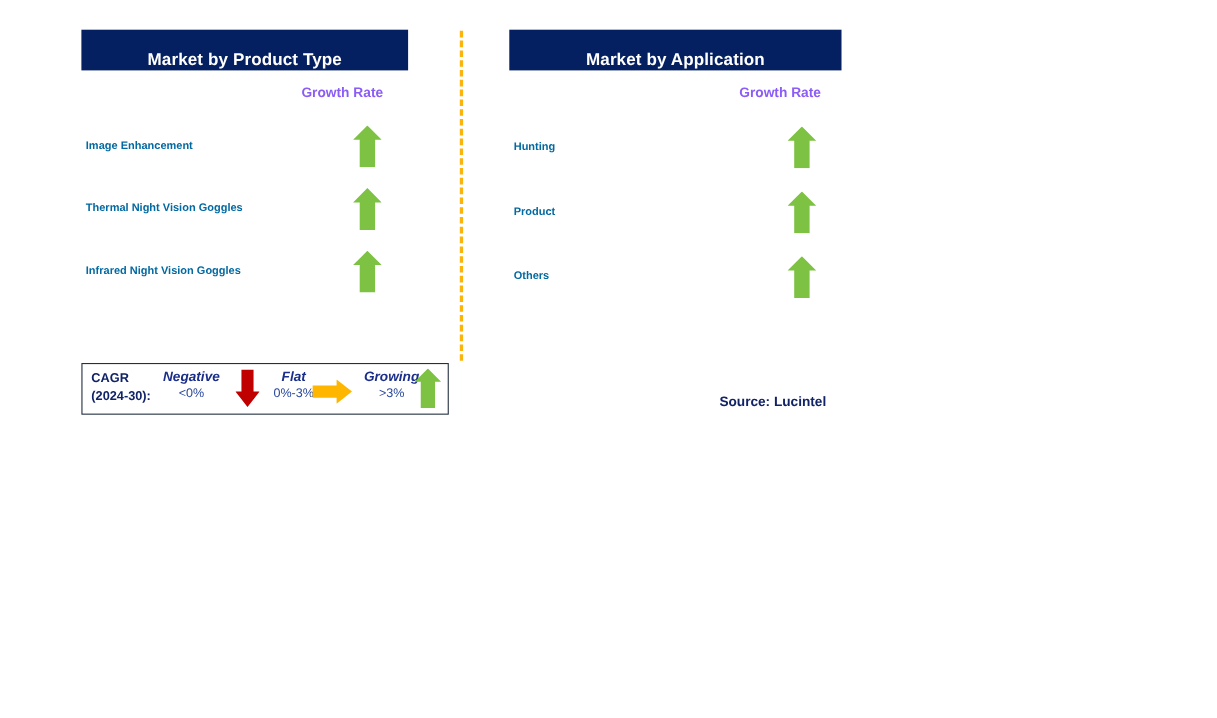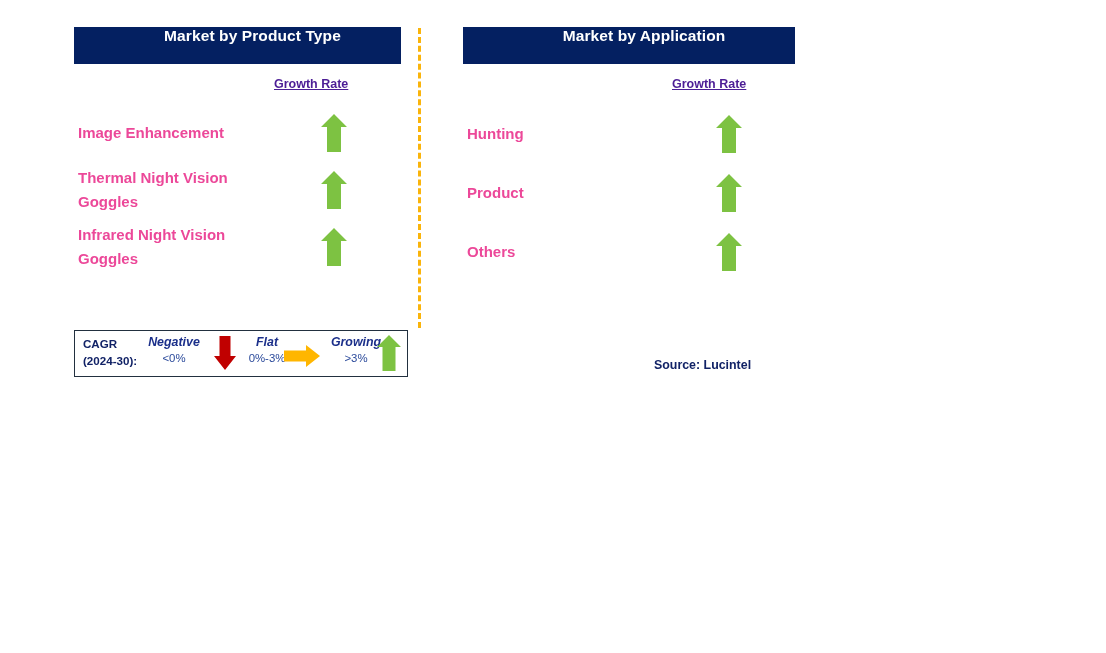"Market by Product Type" .panel-header { align-items: flex-start -> flex-end; padding-left: 30px -> none }
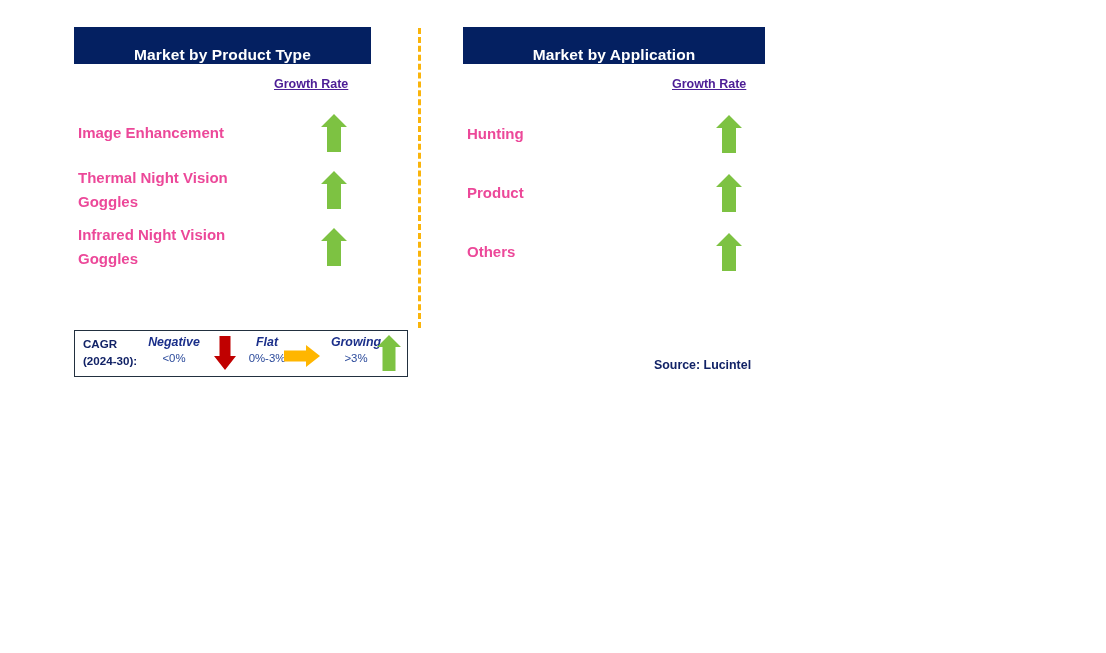"Growth Rate" .growth-caption { color: #4c1d95 -> #8b5cf6; text-decoration: underline -> none }
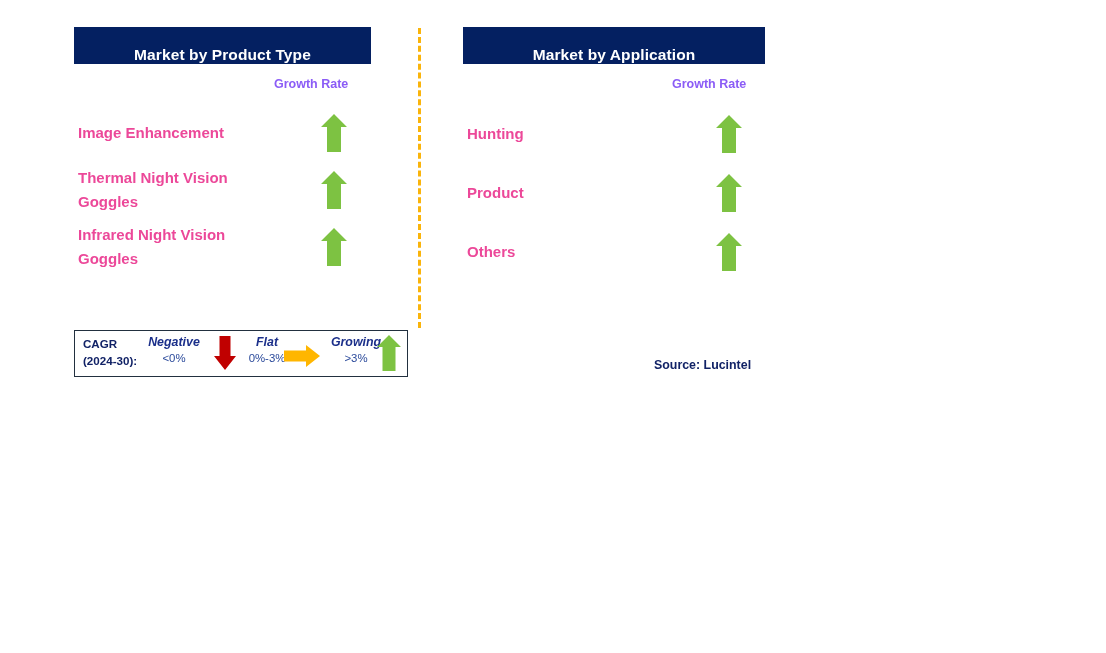"Image Enhancement" .seg-label { color: #ec4899 -> #0369a1; font-size: 15px -> 10px }
